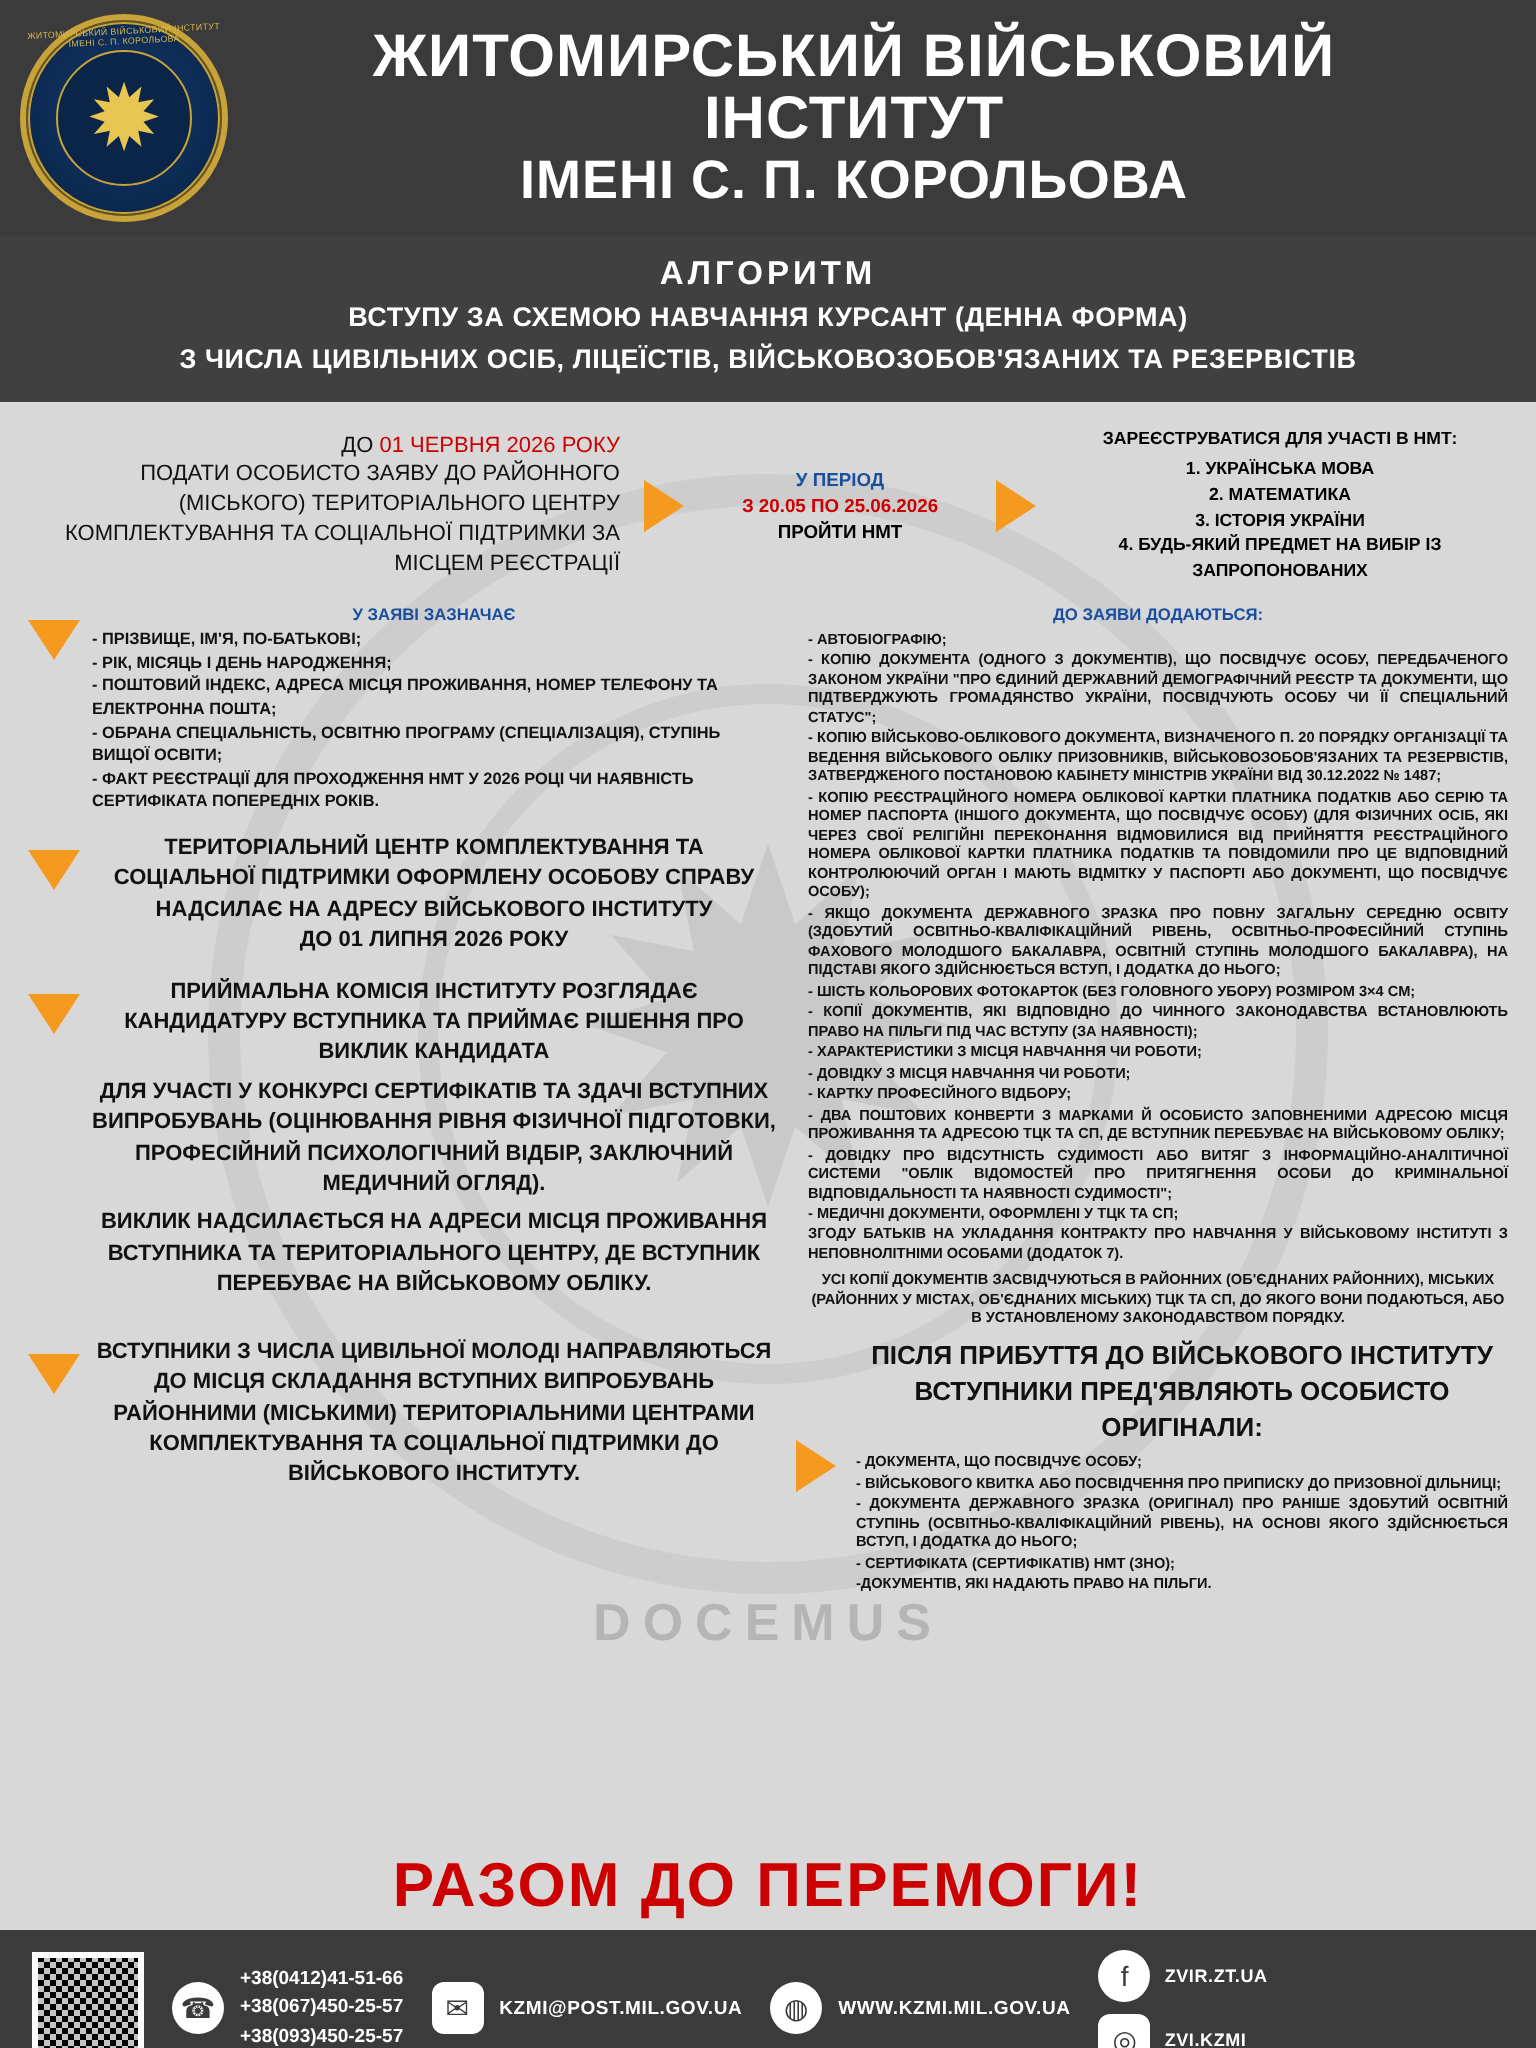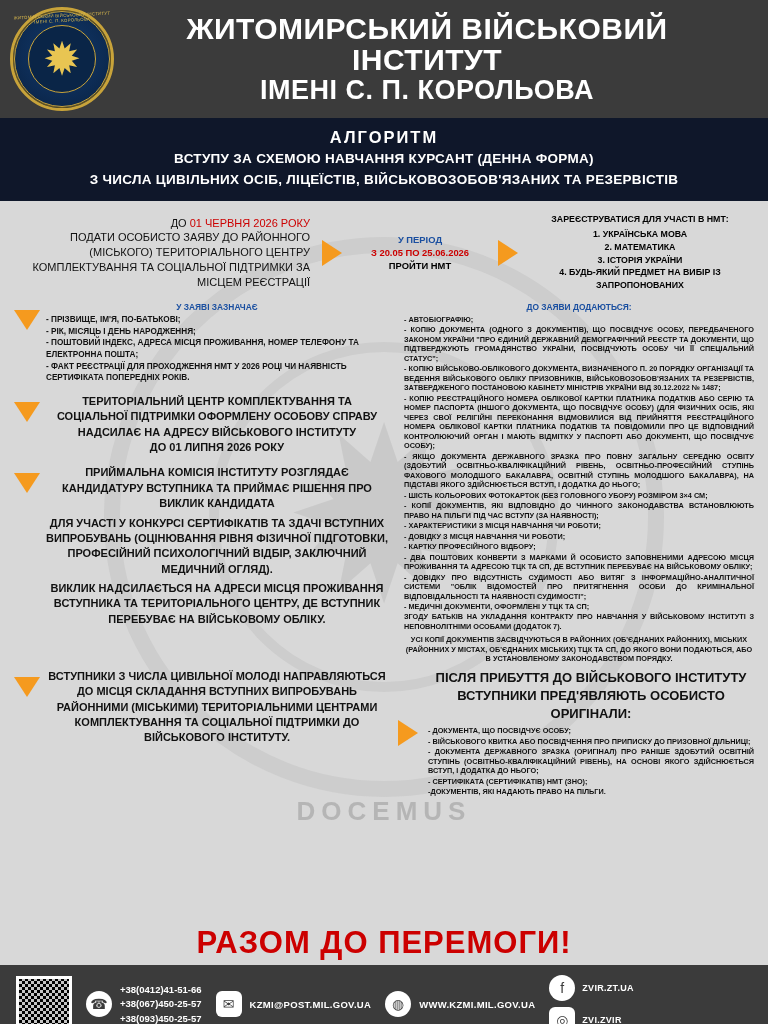"АЛГОРИТМ" .banner { background: #0f172a -> #404040 }
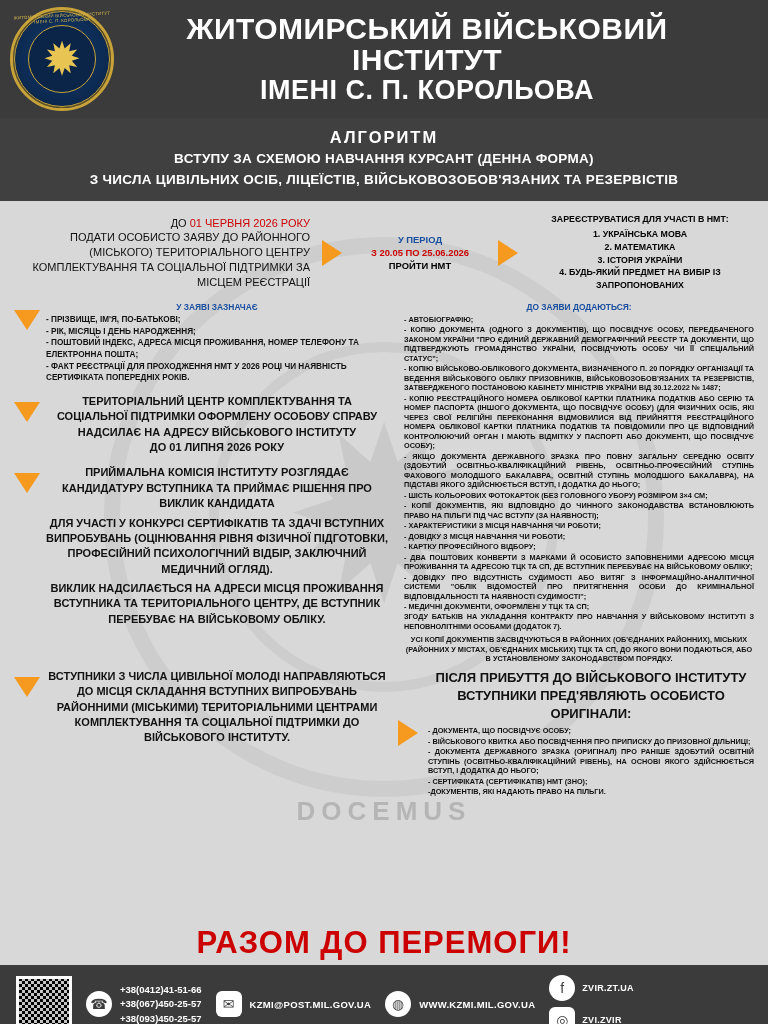"- ОБРАНА СПЕЦІАЛЬНІСТЬ, ОСВІТНЮ ПРОГРАМУ" div { html: none -> <div>- ОБРАНА СПЕЦІАЛЬНІСТЬ, ОСВІТНЮ ПРОГРАМУ (СПЕЦІАЛІЗАЦІЯ), СТУПІНЬ ВИЩОЇ ОСВІТИ;</div> }
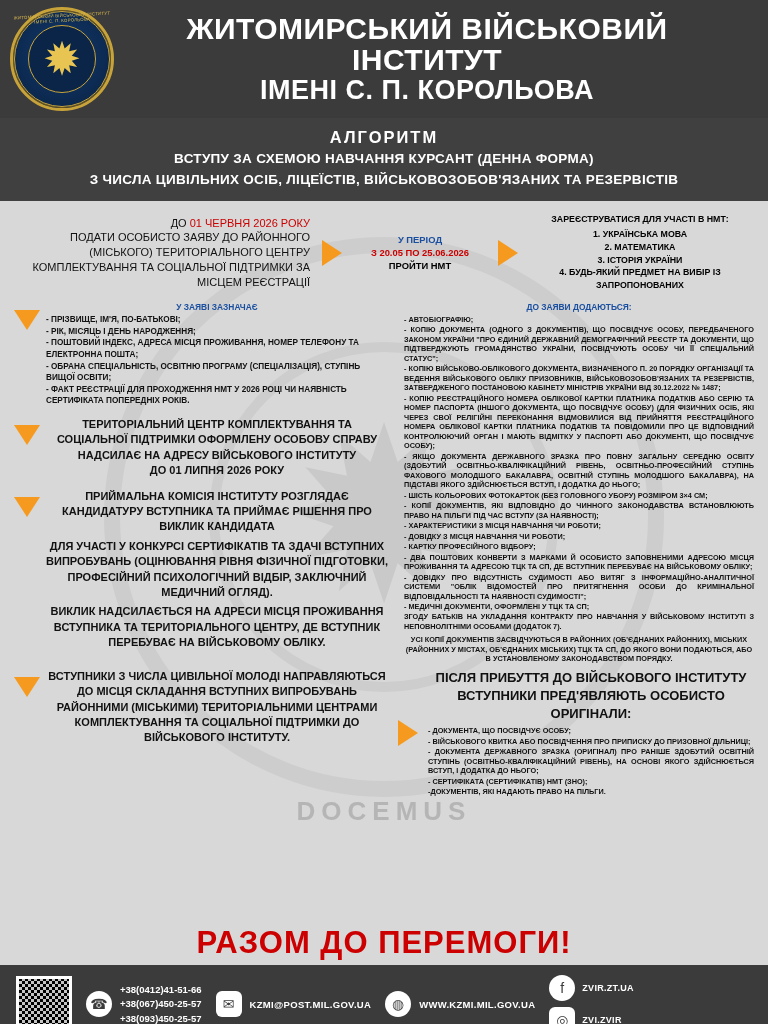"ZVI.ZVIR" div.ftext { text: ZVI.ZVIR -> ZVI.KZMI }
